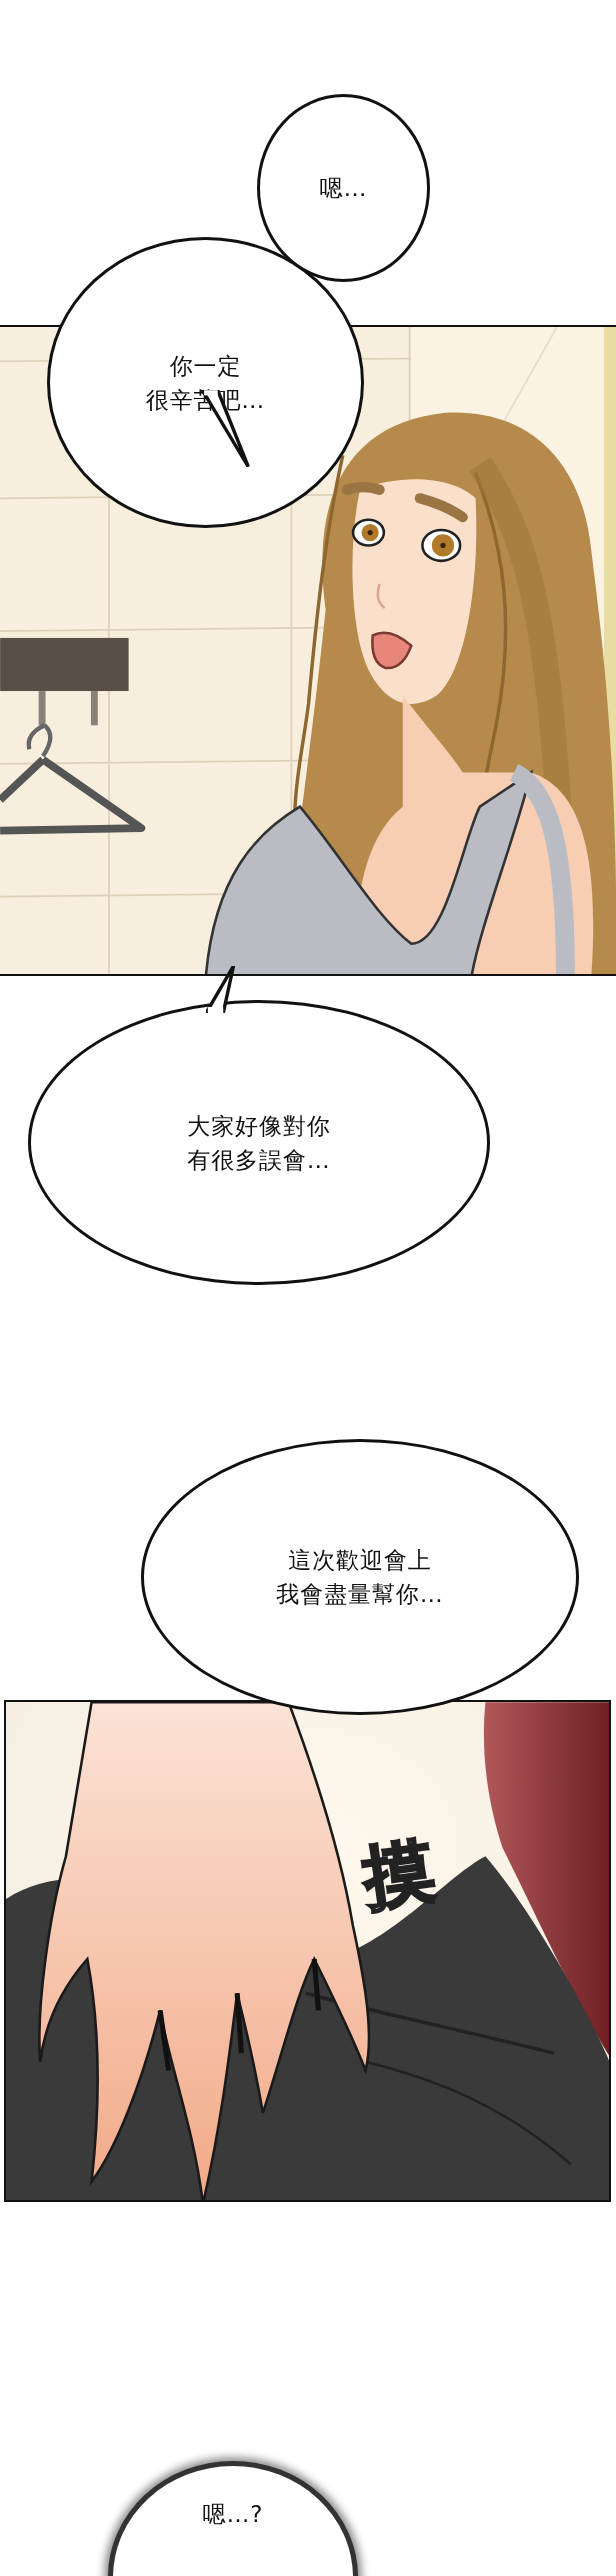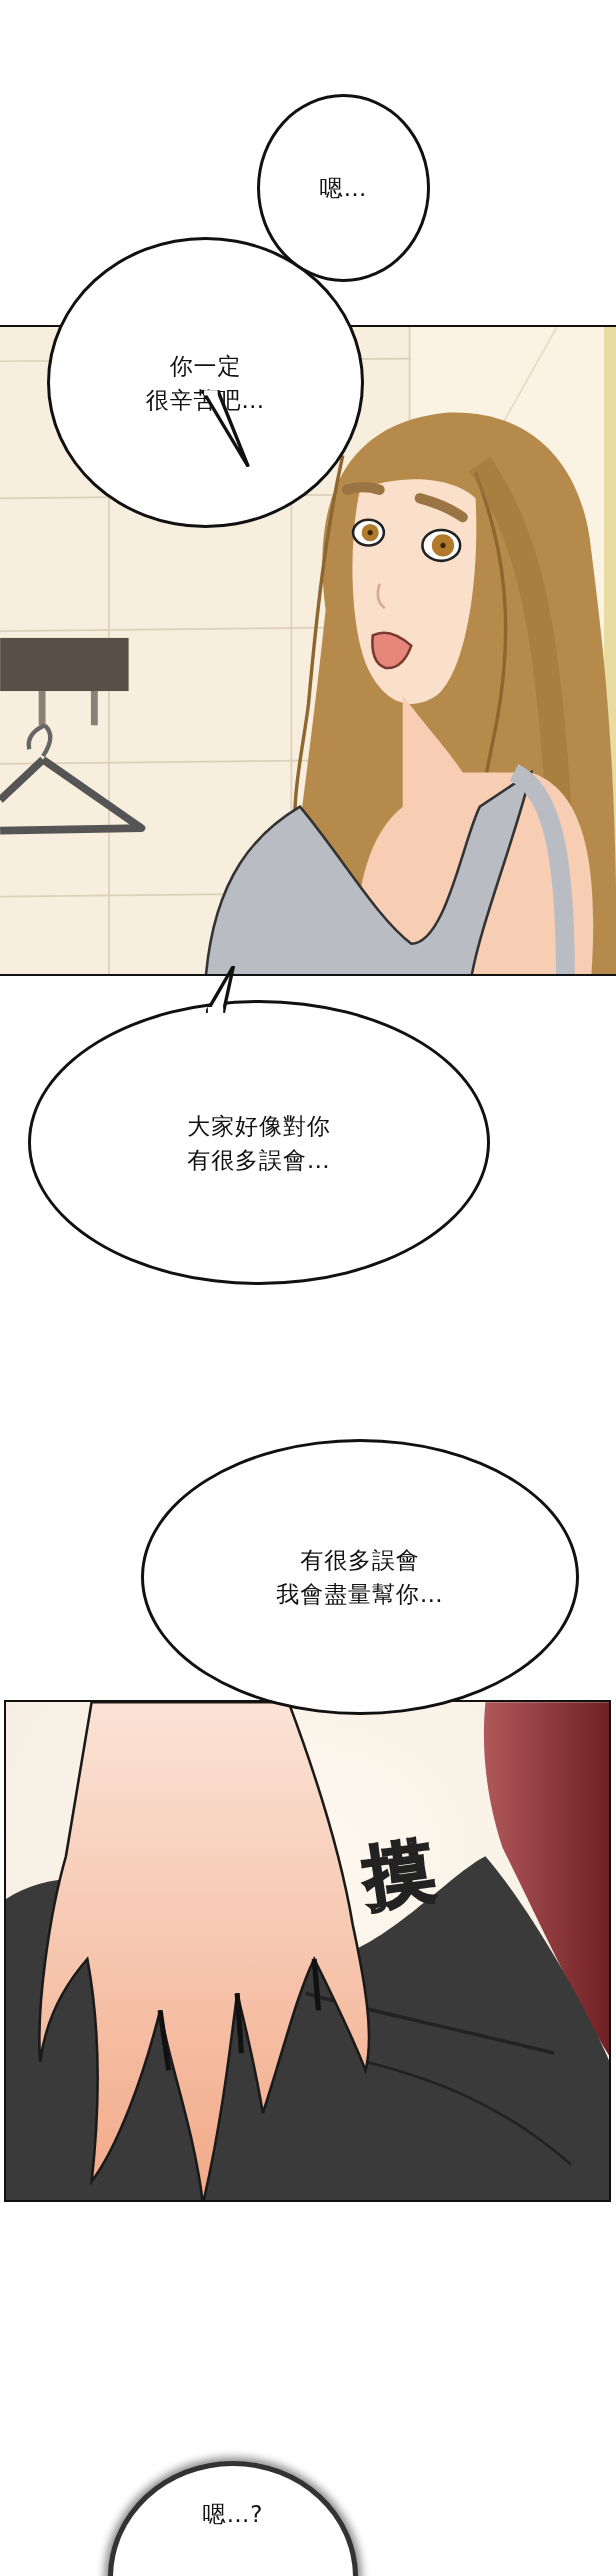"有很多誤會" span.txt { text: 有很多誤會 -> 這次歡迎會上 }
